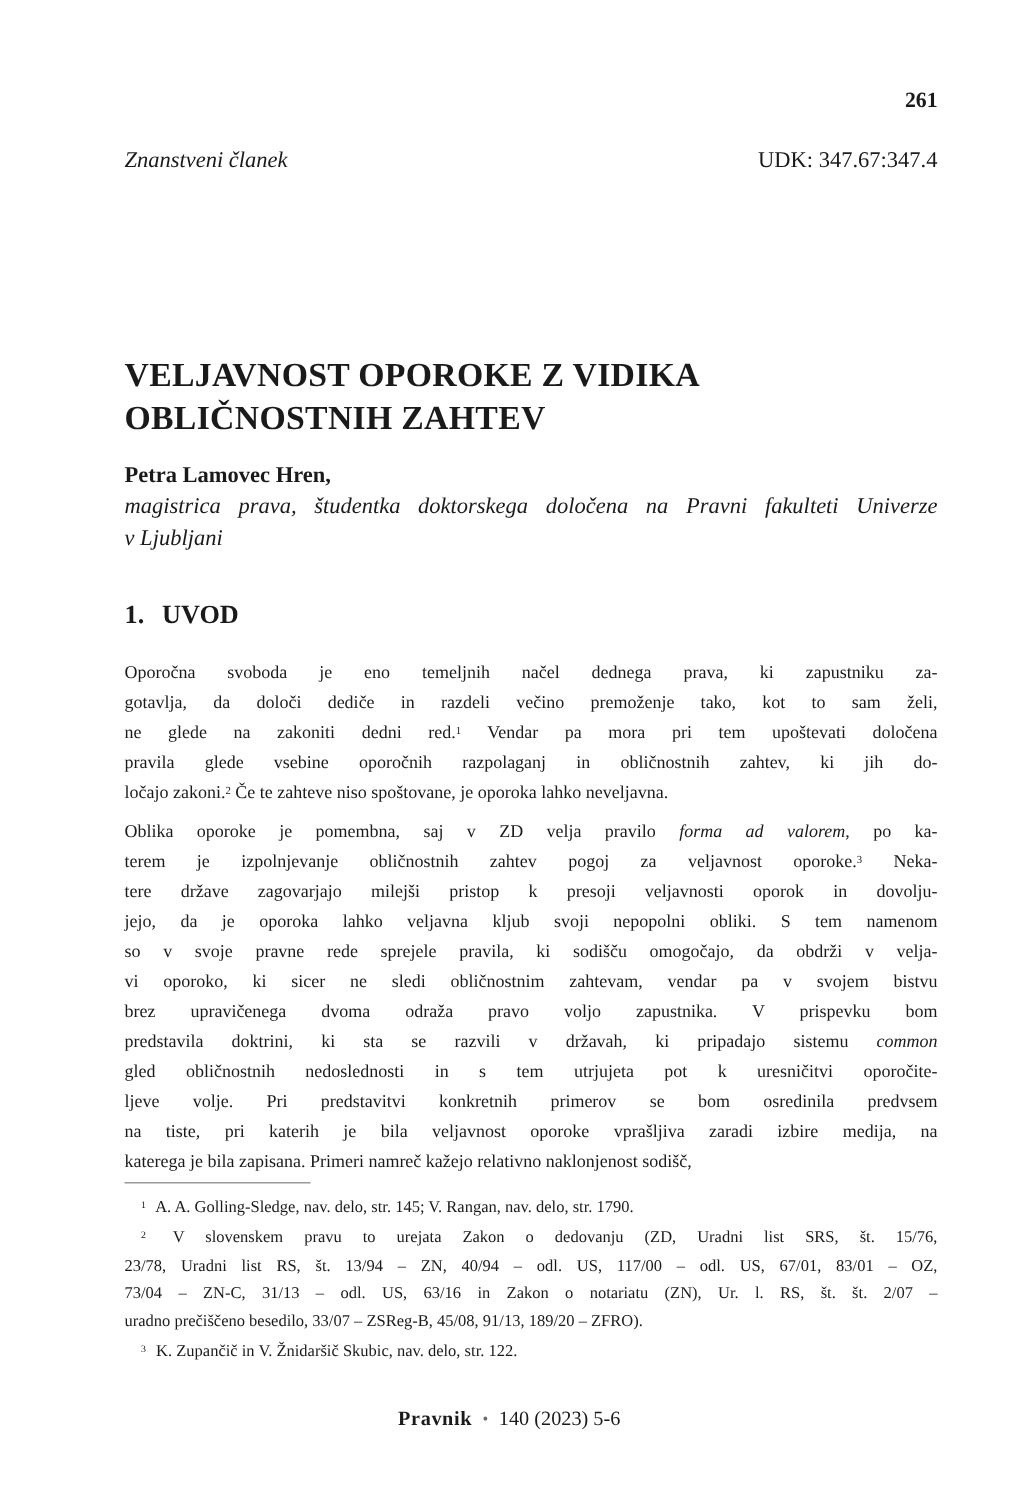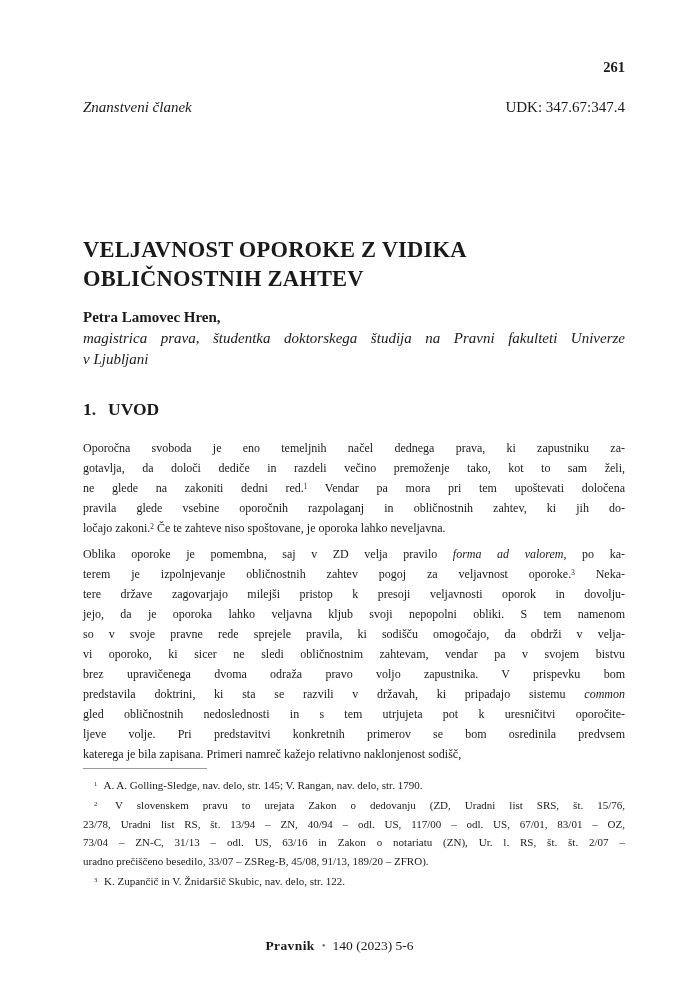"magistrica prava, študentka doktorskega" div.author-bio { text: študija -> določena }
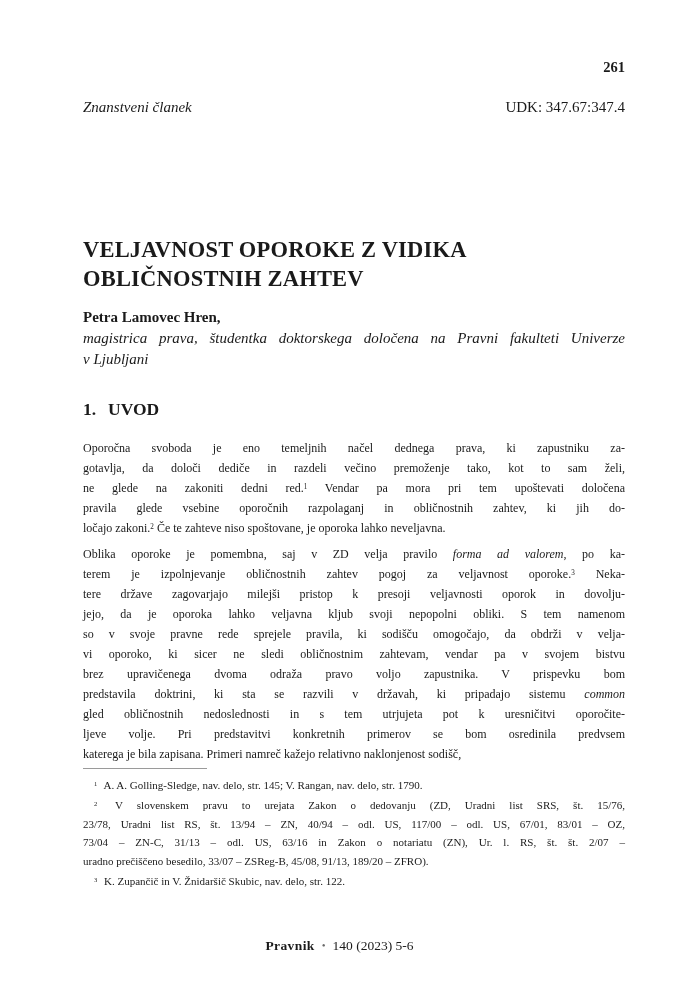"na tiste, pri katerih je" div.line { html: none -> <div>na tiste, pri katerih je bila veljavnost oporoke vprašljiva zaradi izbire medija, na</div> }
